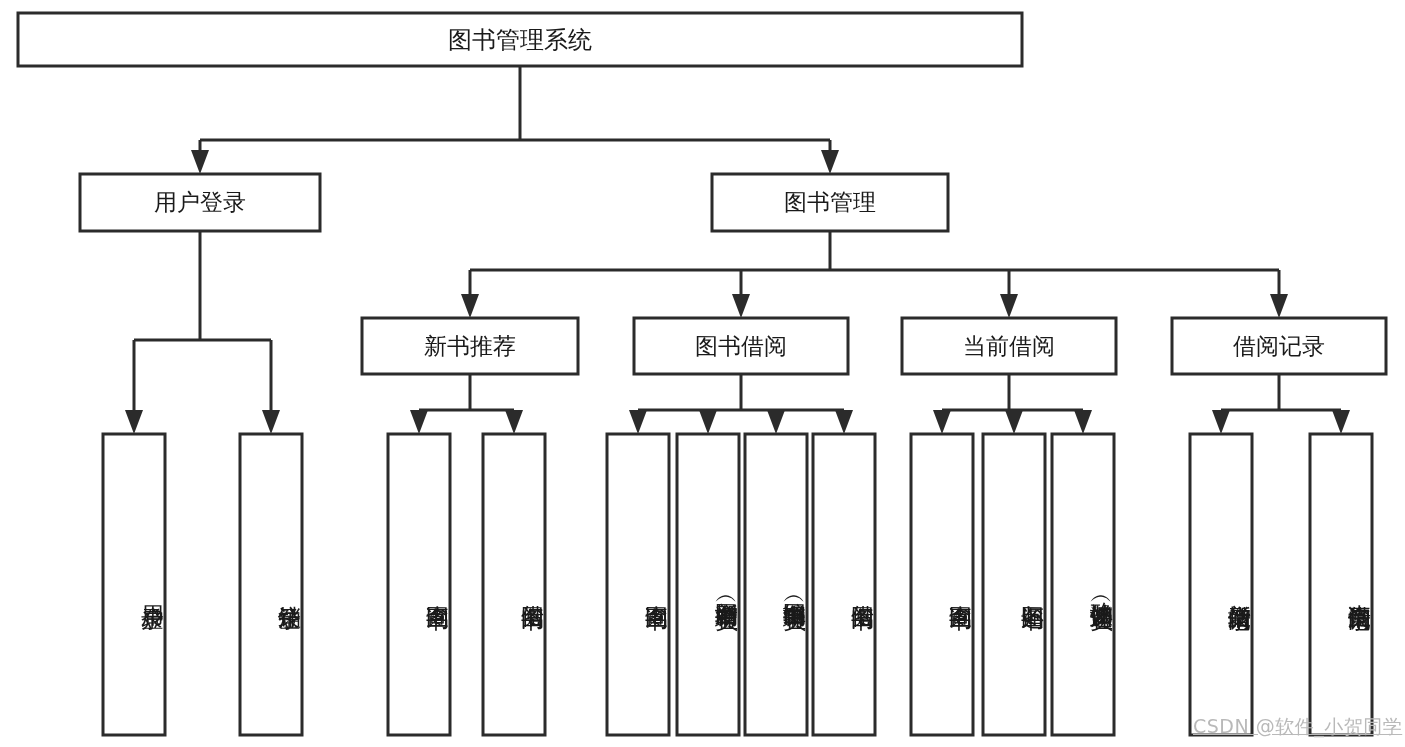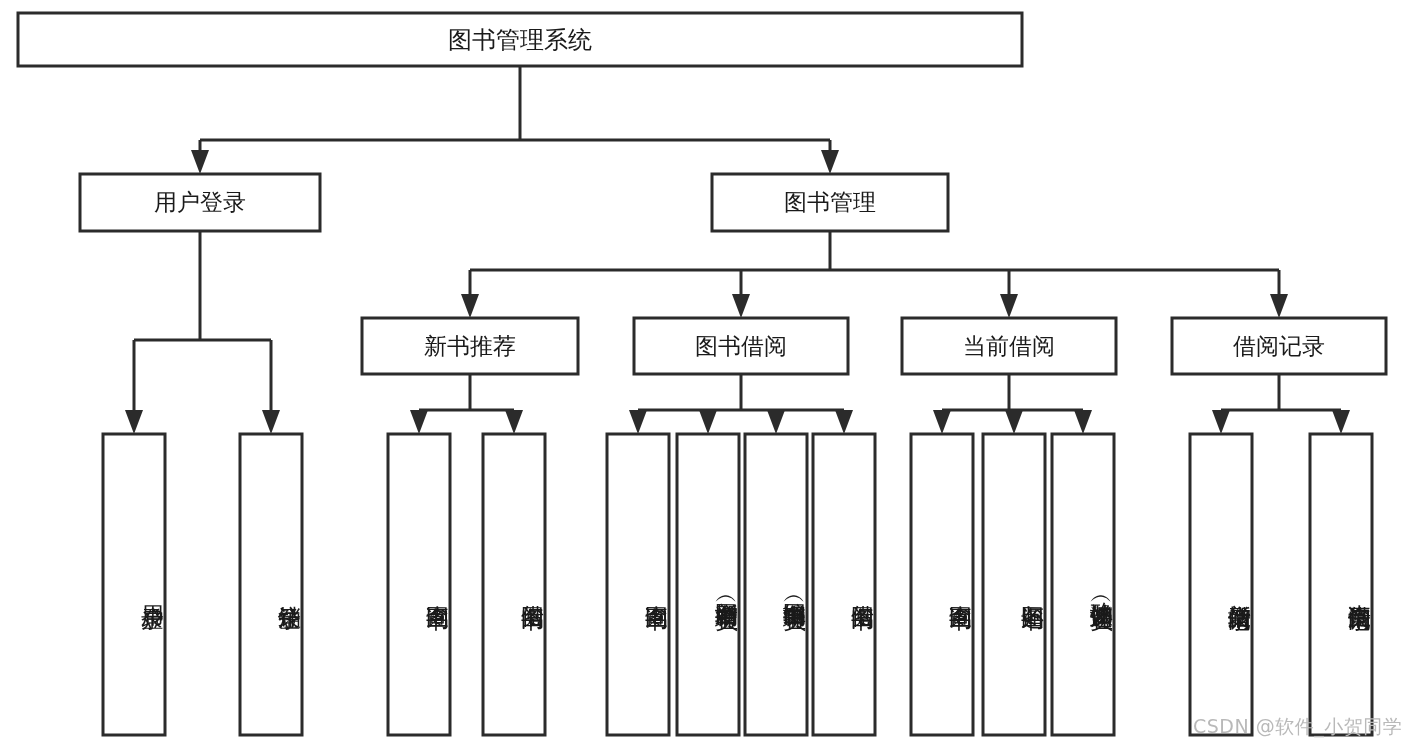"CSDN @软件_小贺同学" .watermark { text-decoration: none -> underline }
